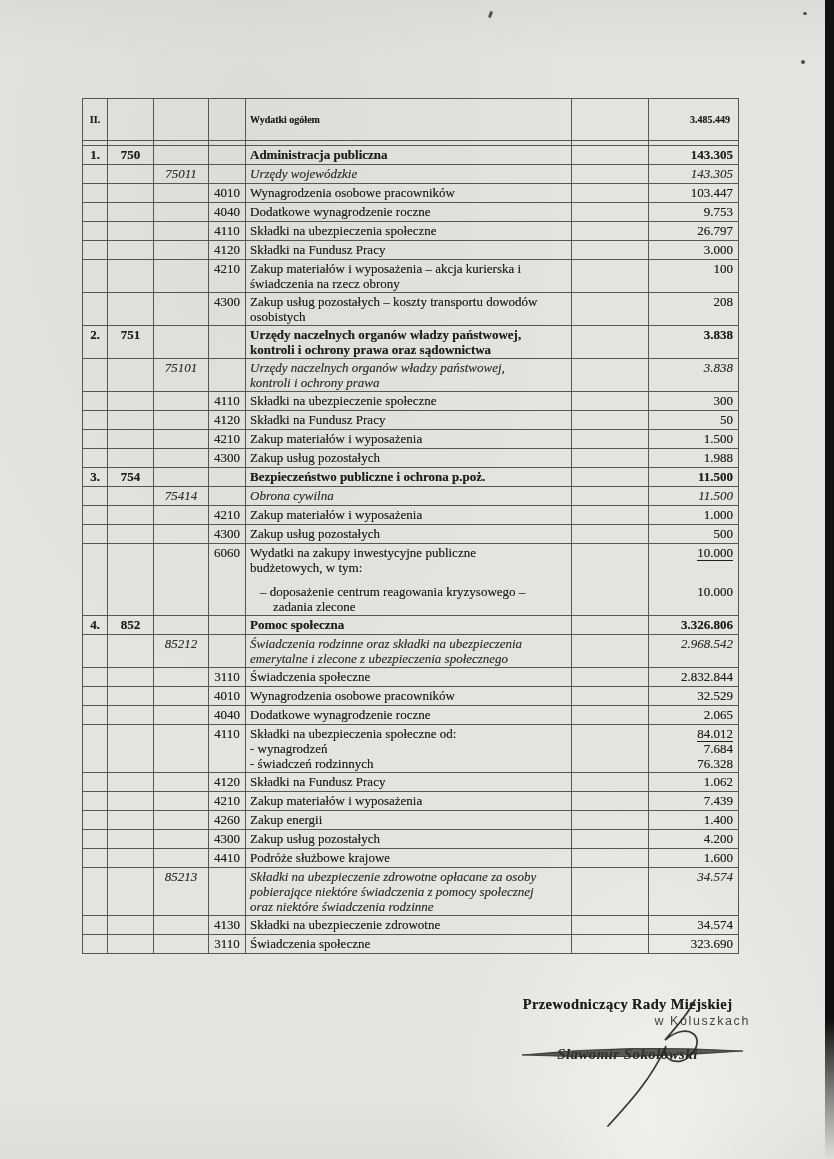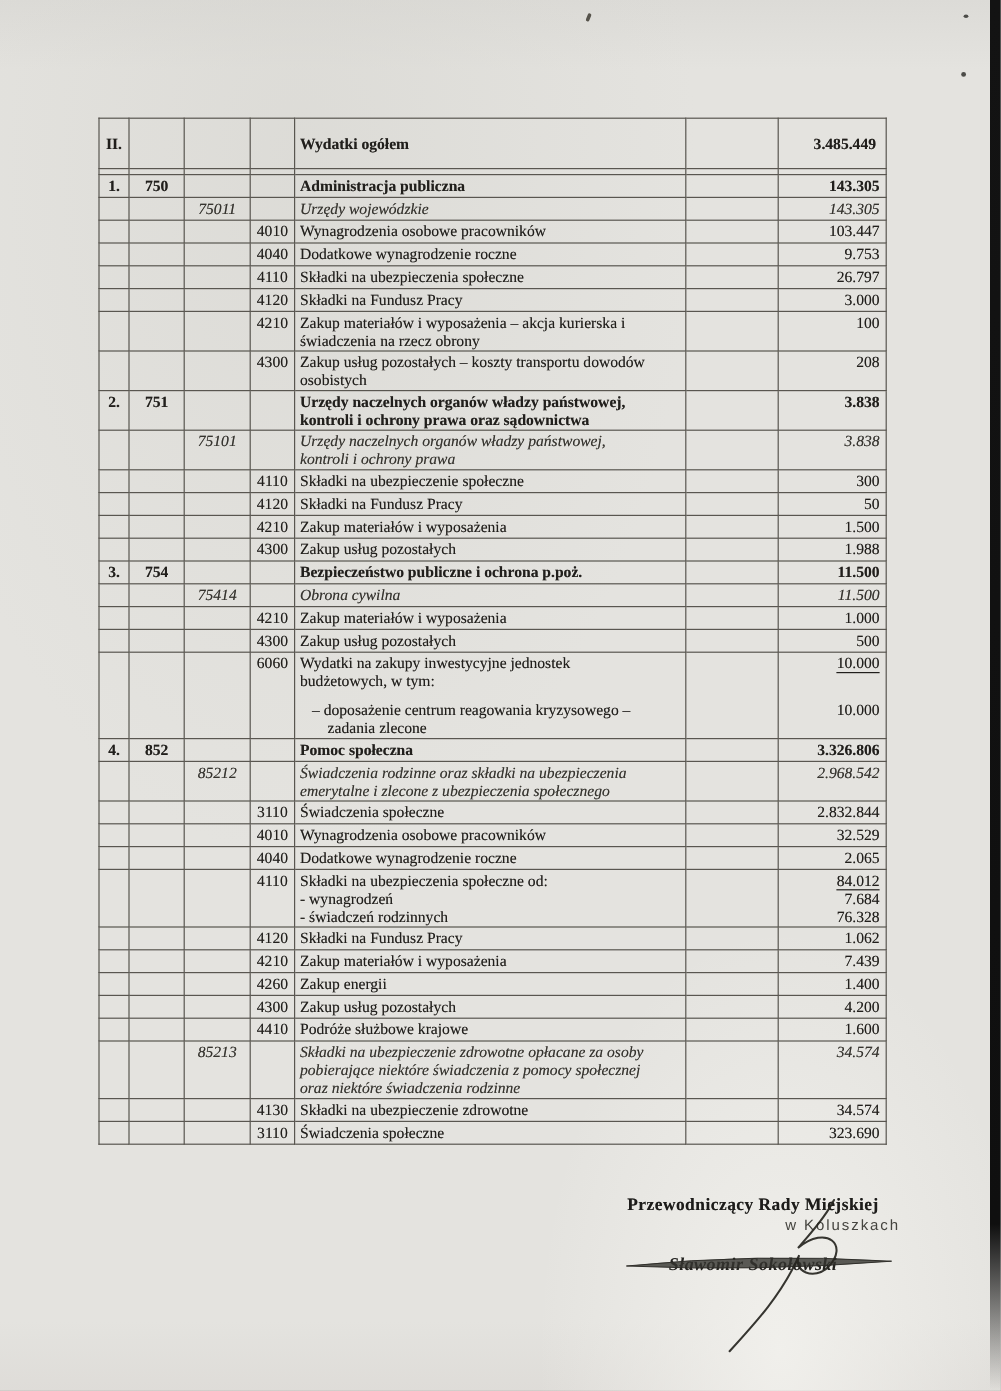"II." .hdr td { font-size: 13px -> 10px }
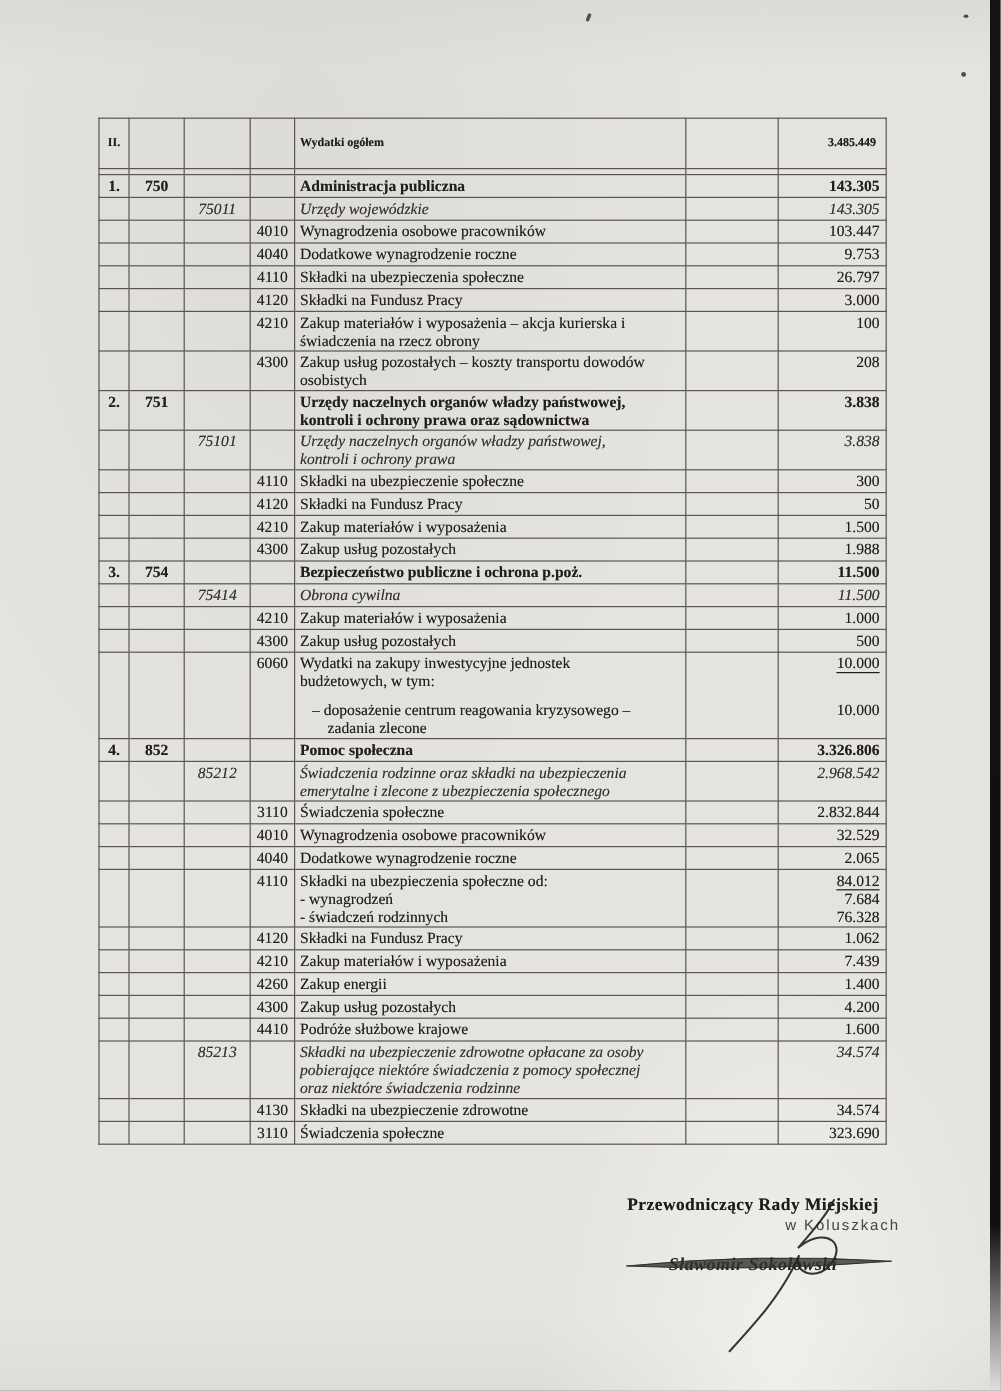"Wydatki na zakupy inwestycyjne jednostek" div.dline { text: jednostek -> publiczne }
